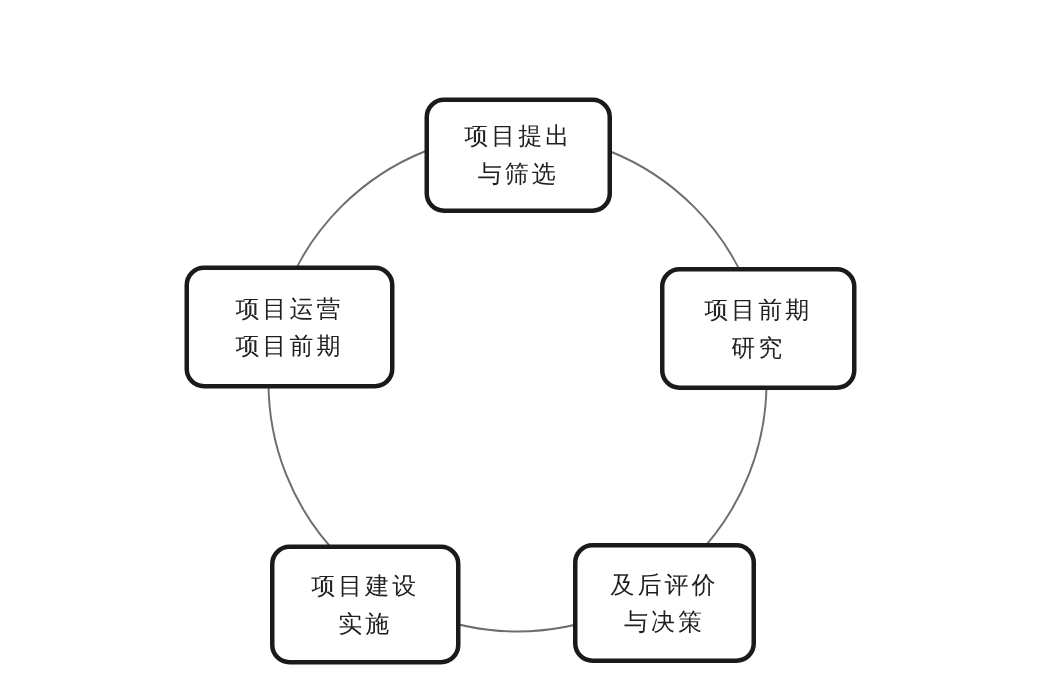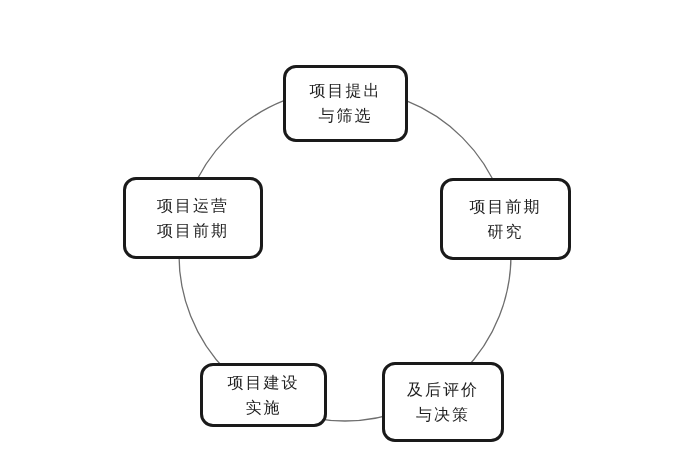"项目建设" .node-bottom-left { height: 64px -> 80px; left: 200px -> 180px }
